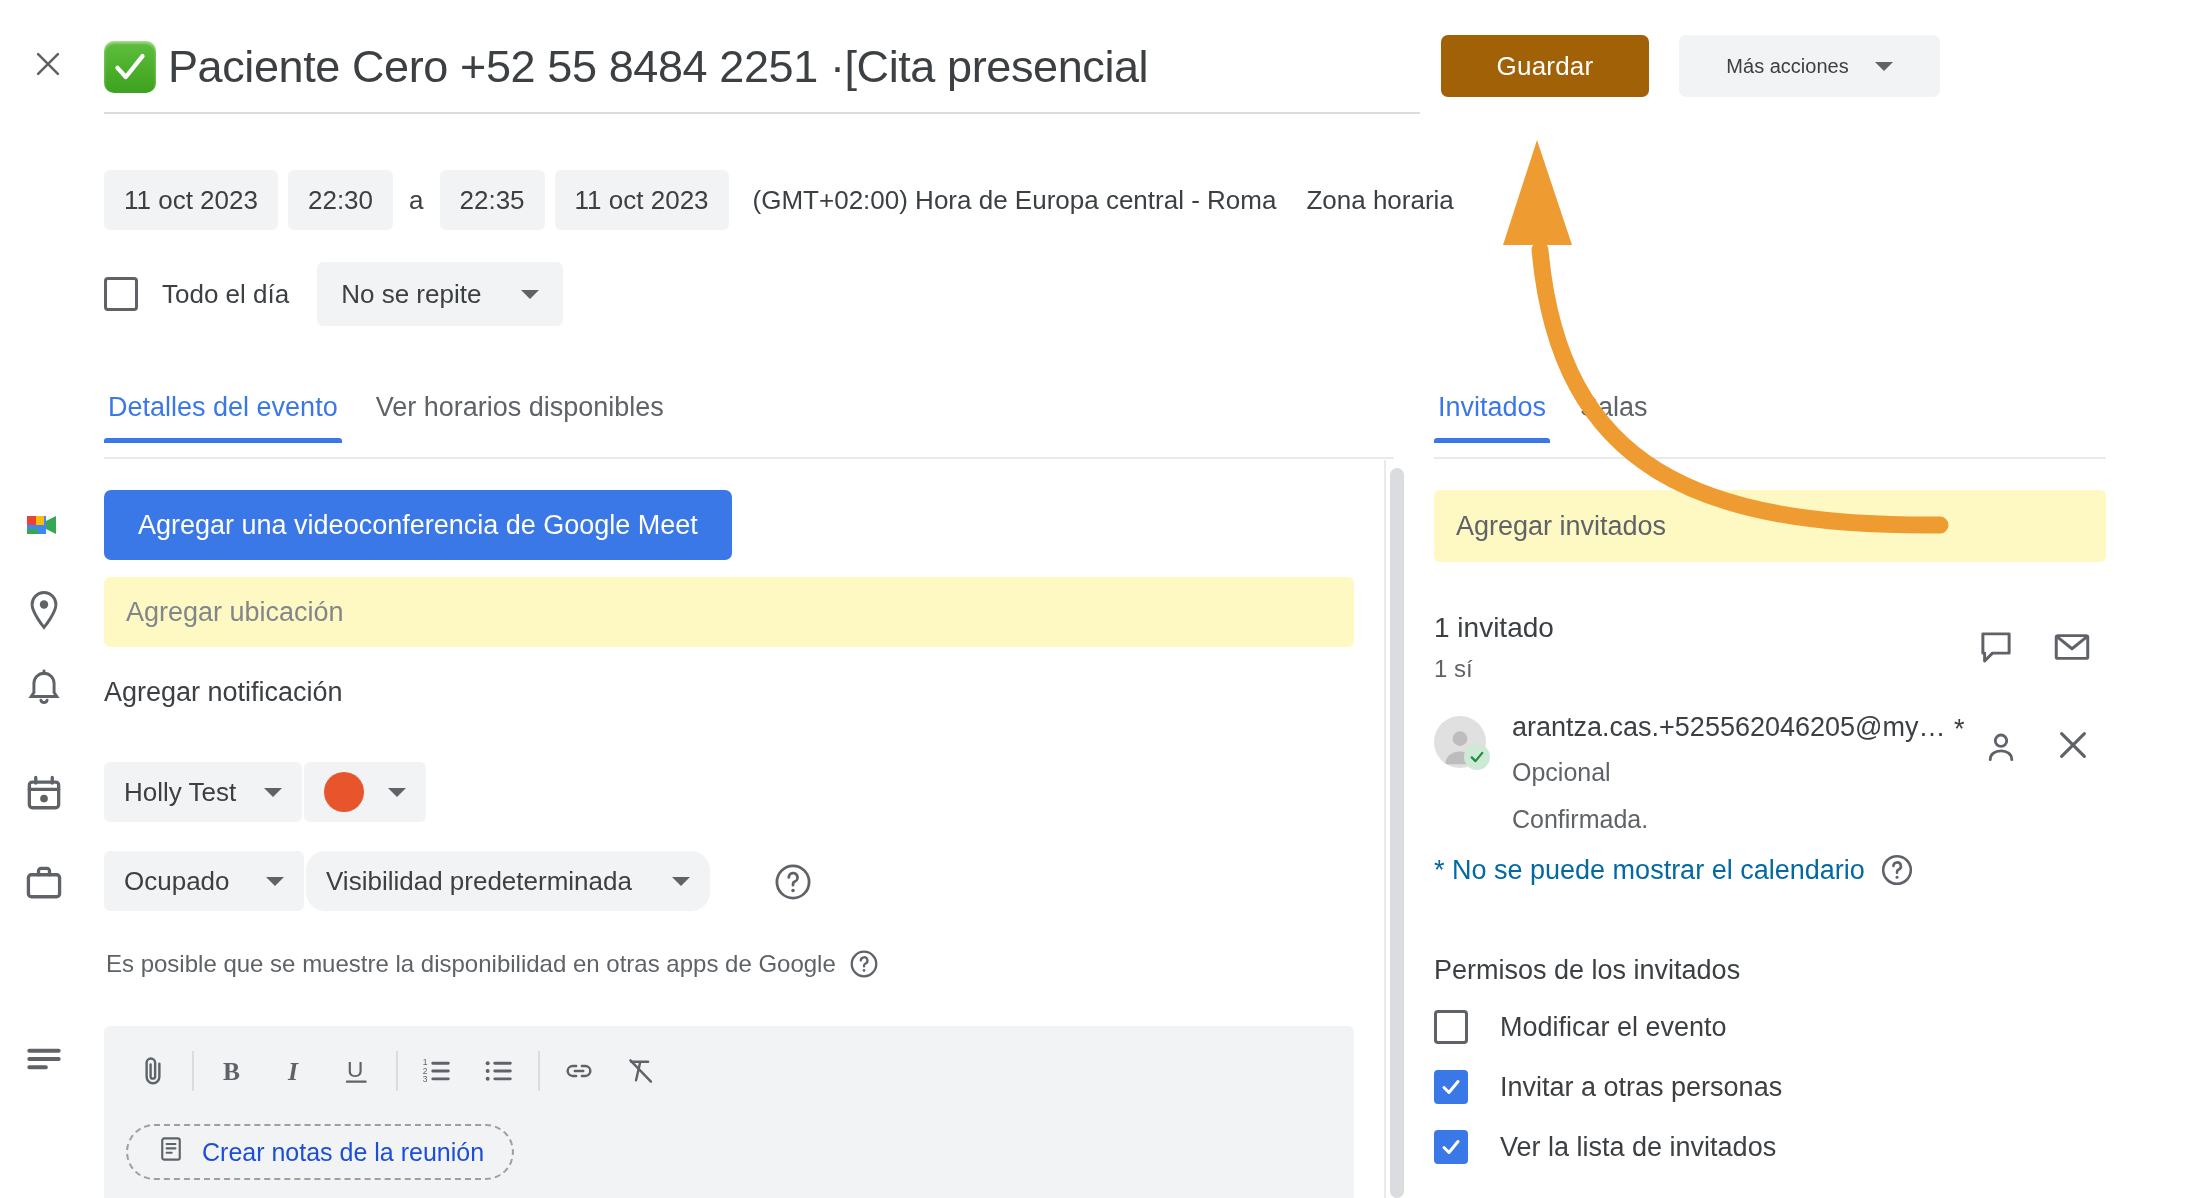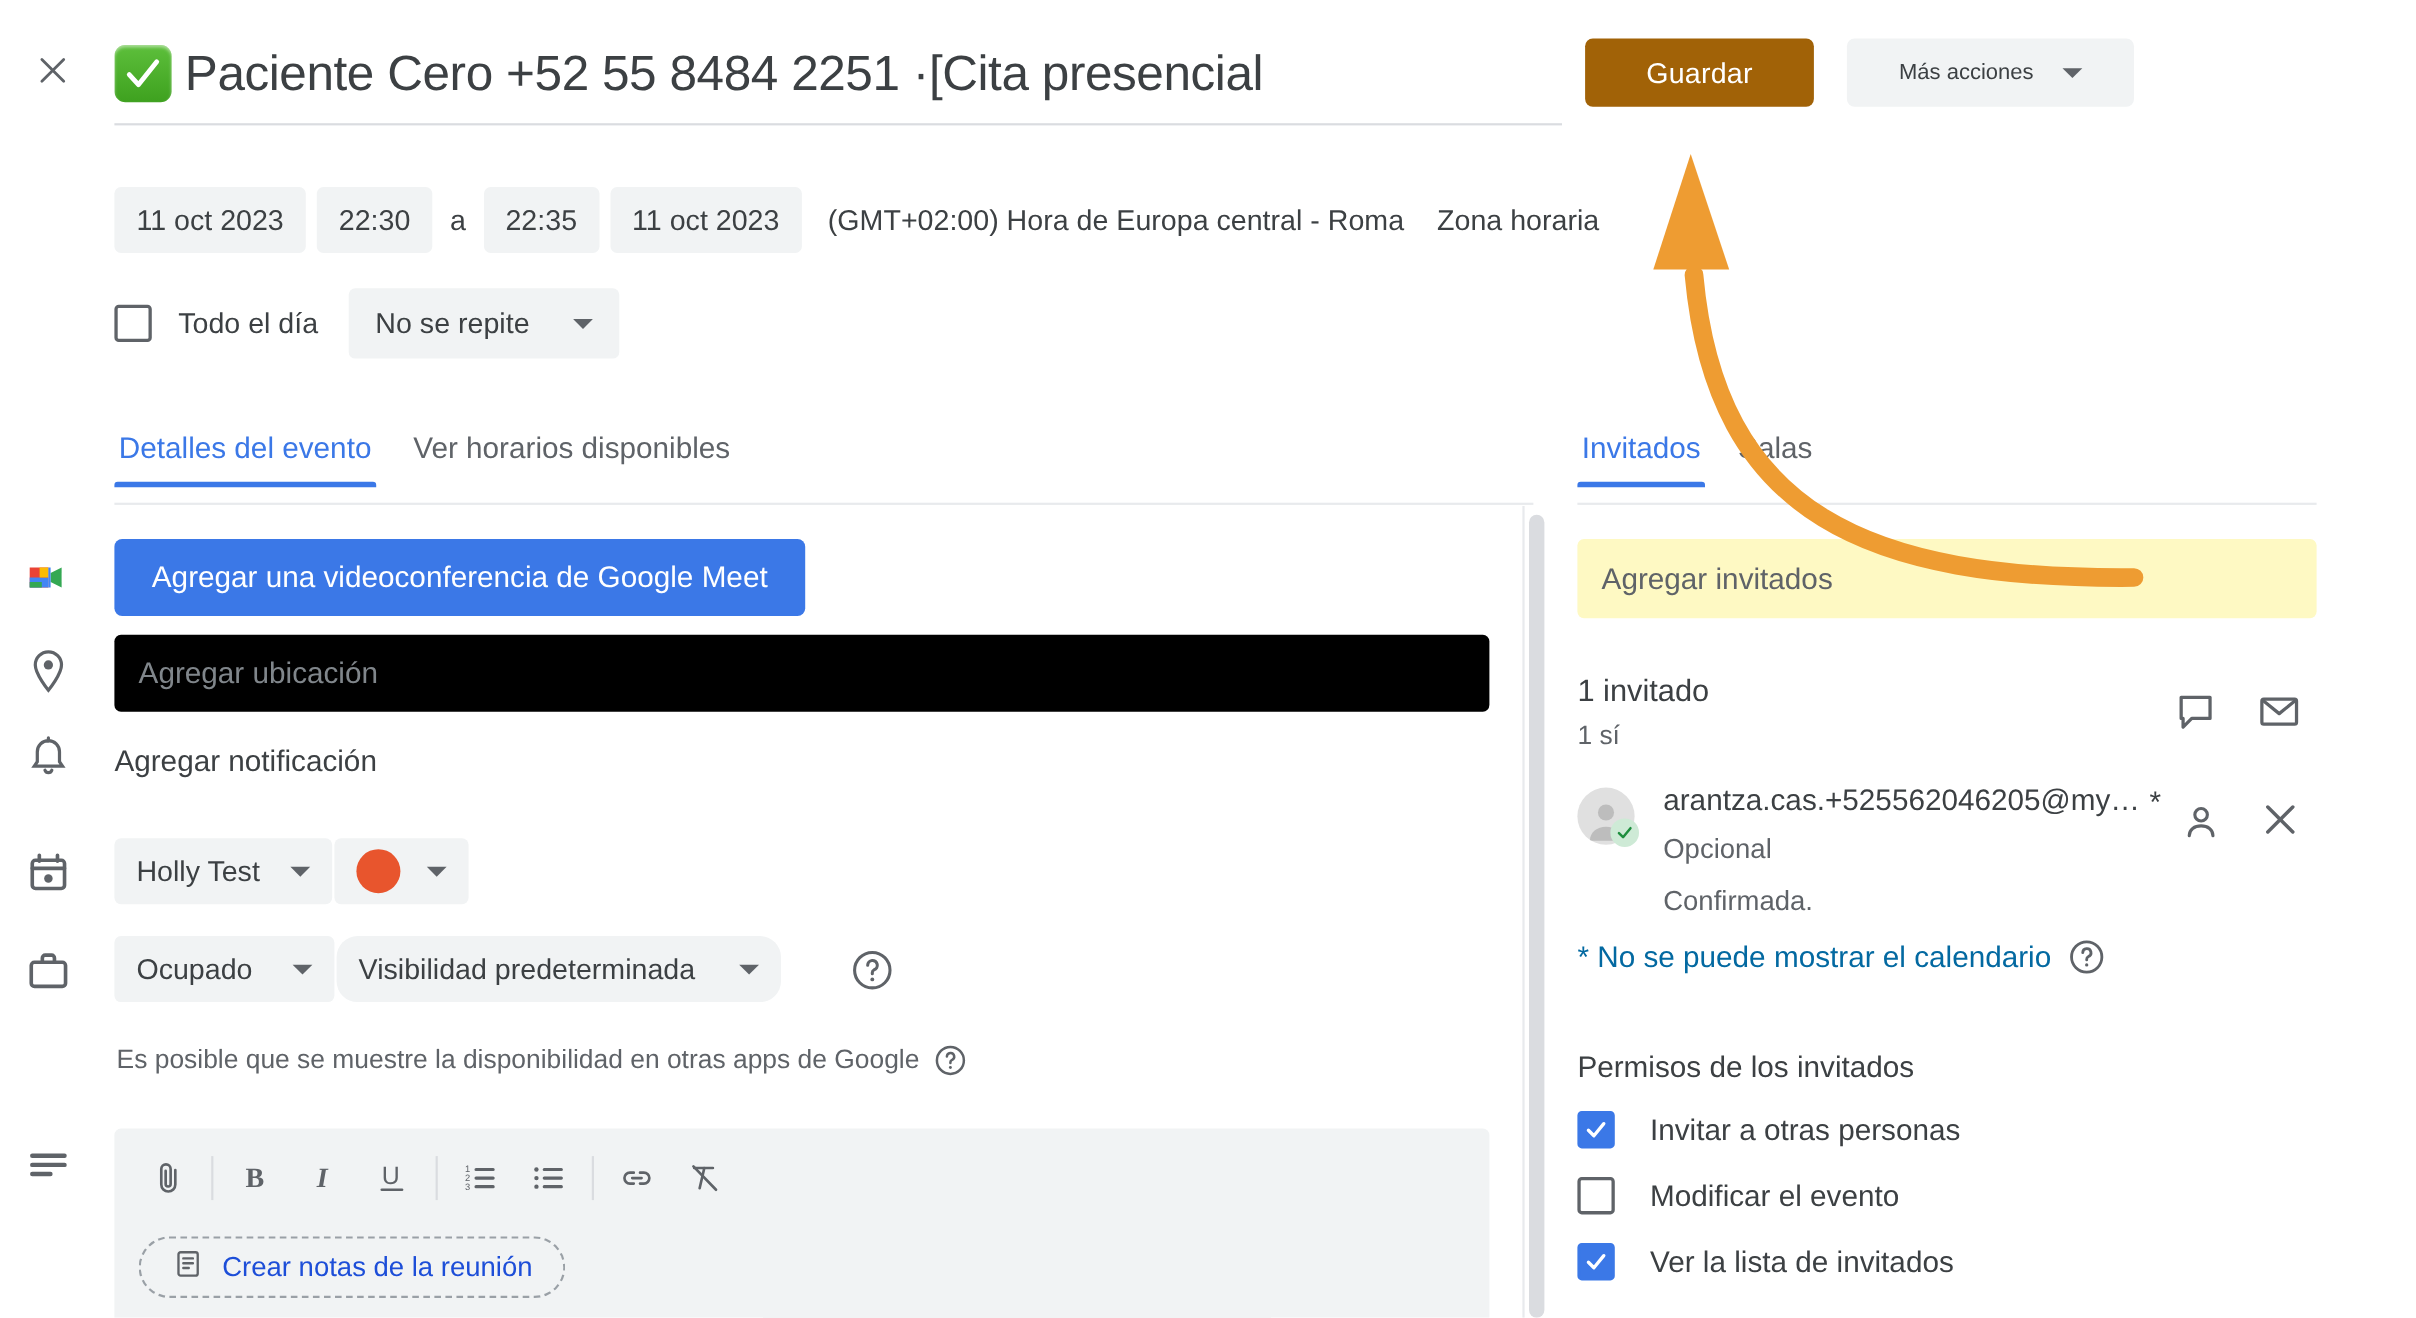"Agregar ubicación" .loc-field { background: #000000 -> #fef9c3 }
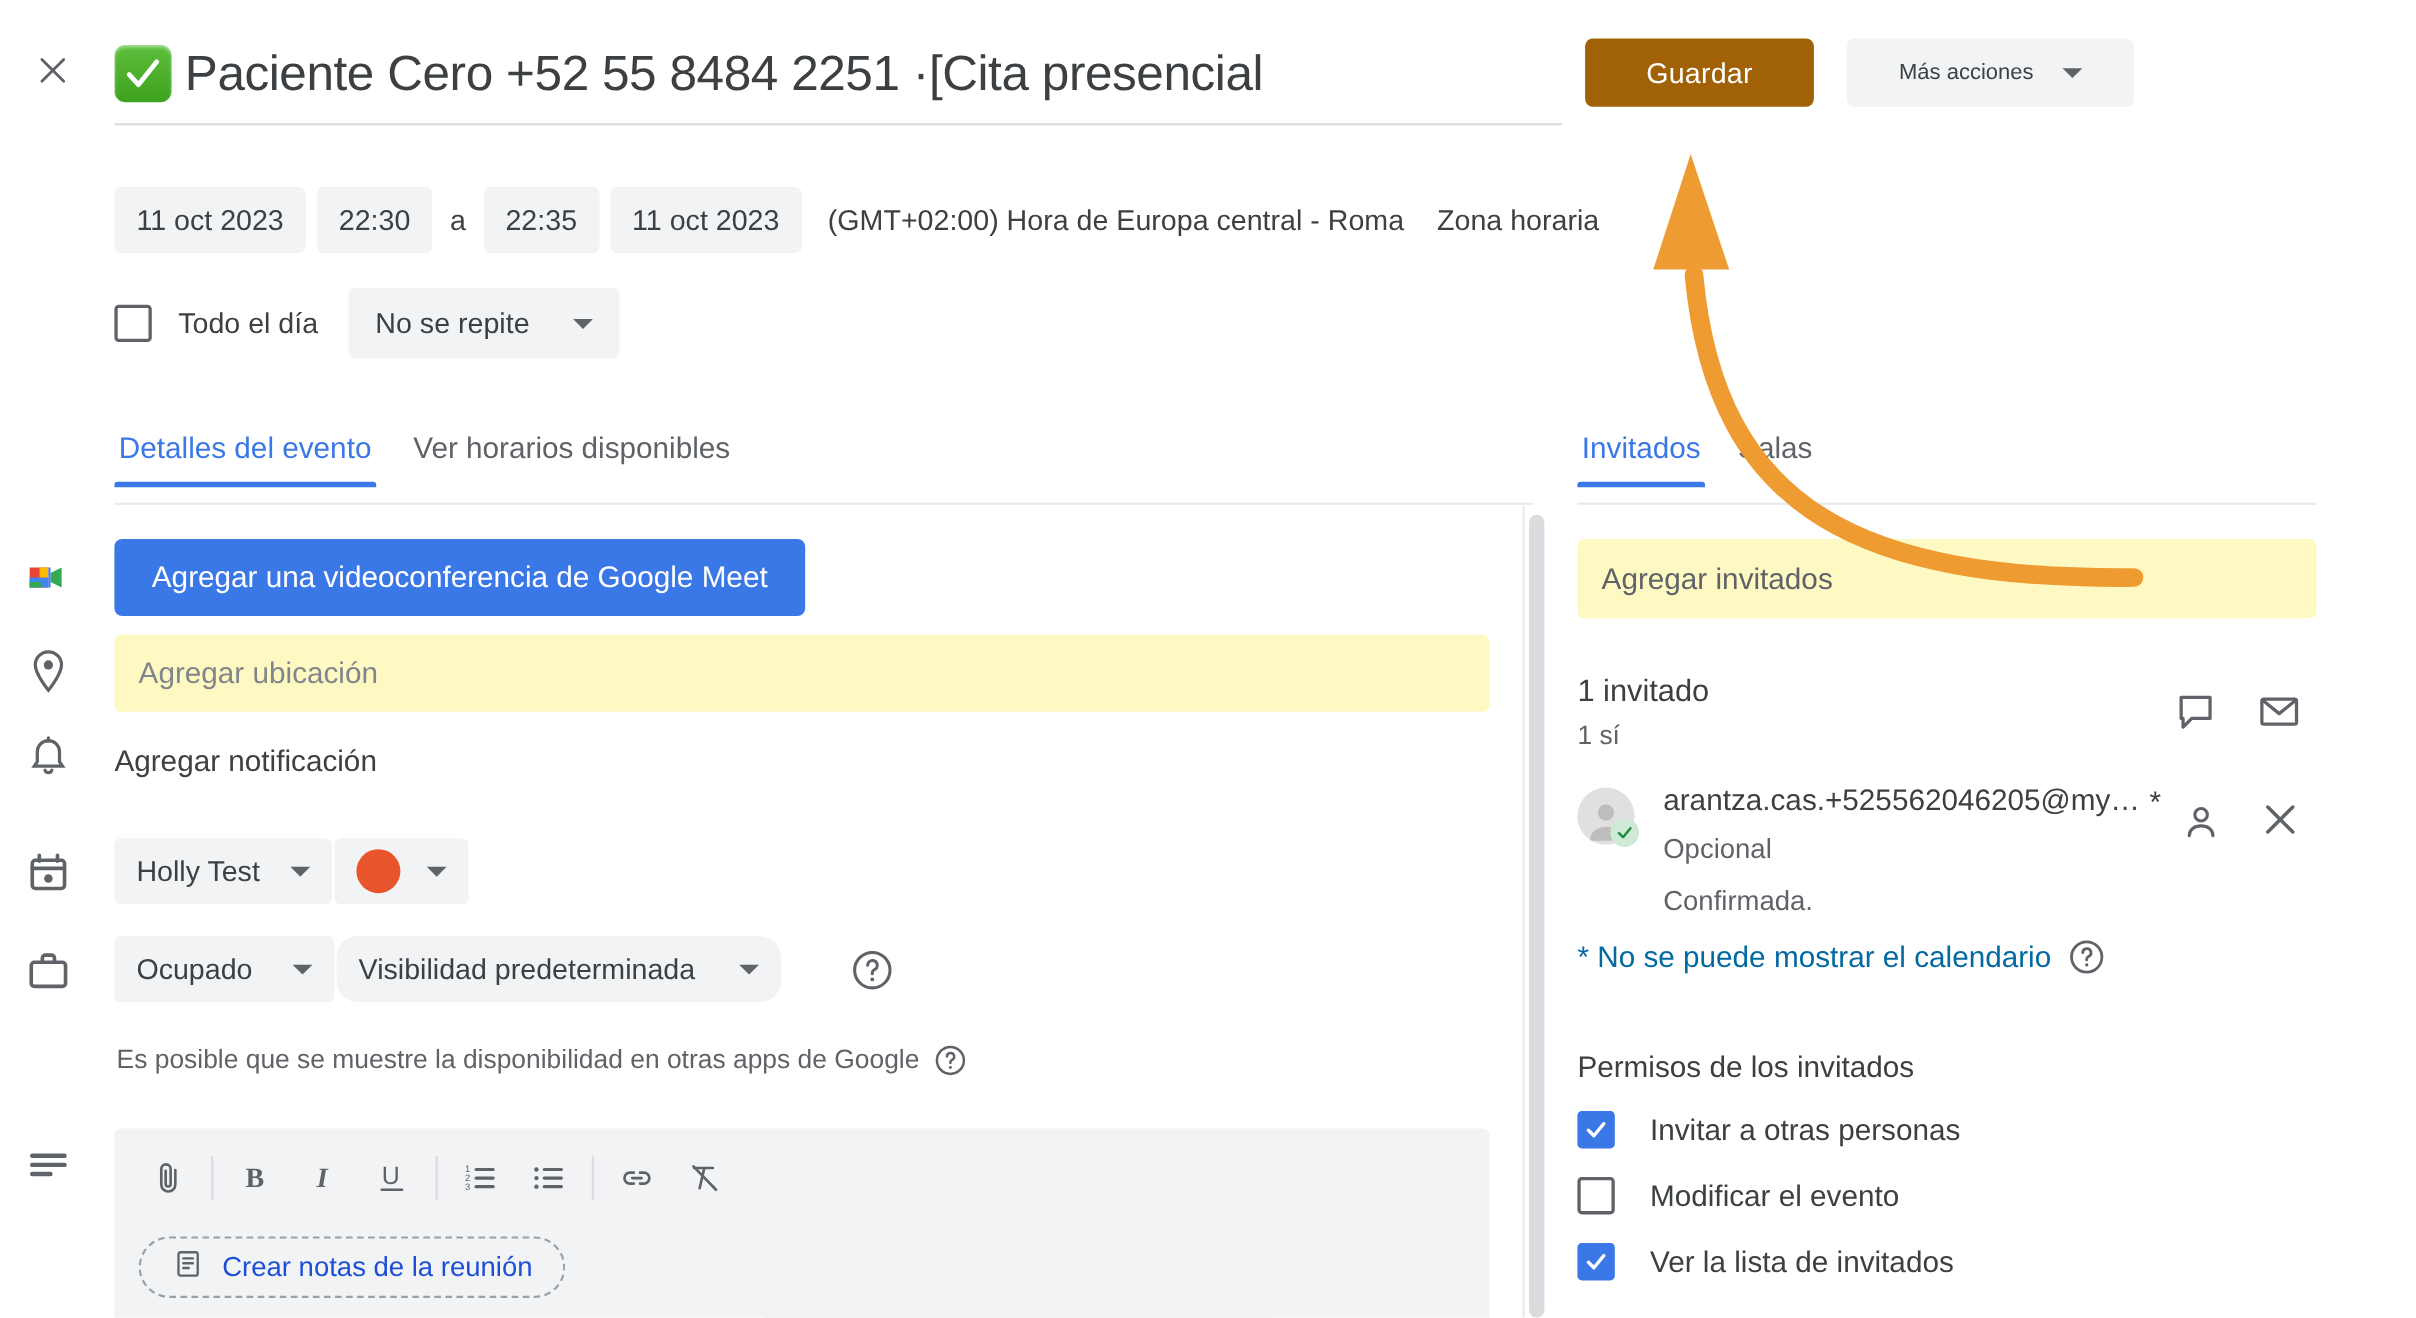"Invitar a otras personas" div.perm-item { order: before "Modificar el evento" -> after "Modificar el evento" }
